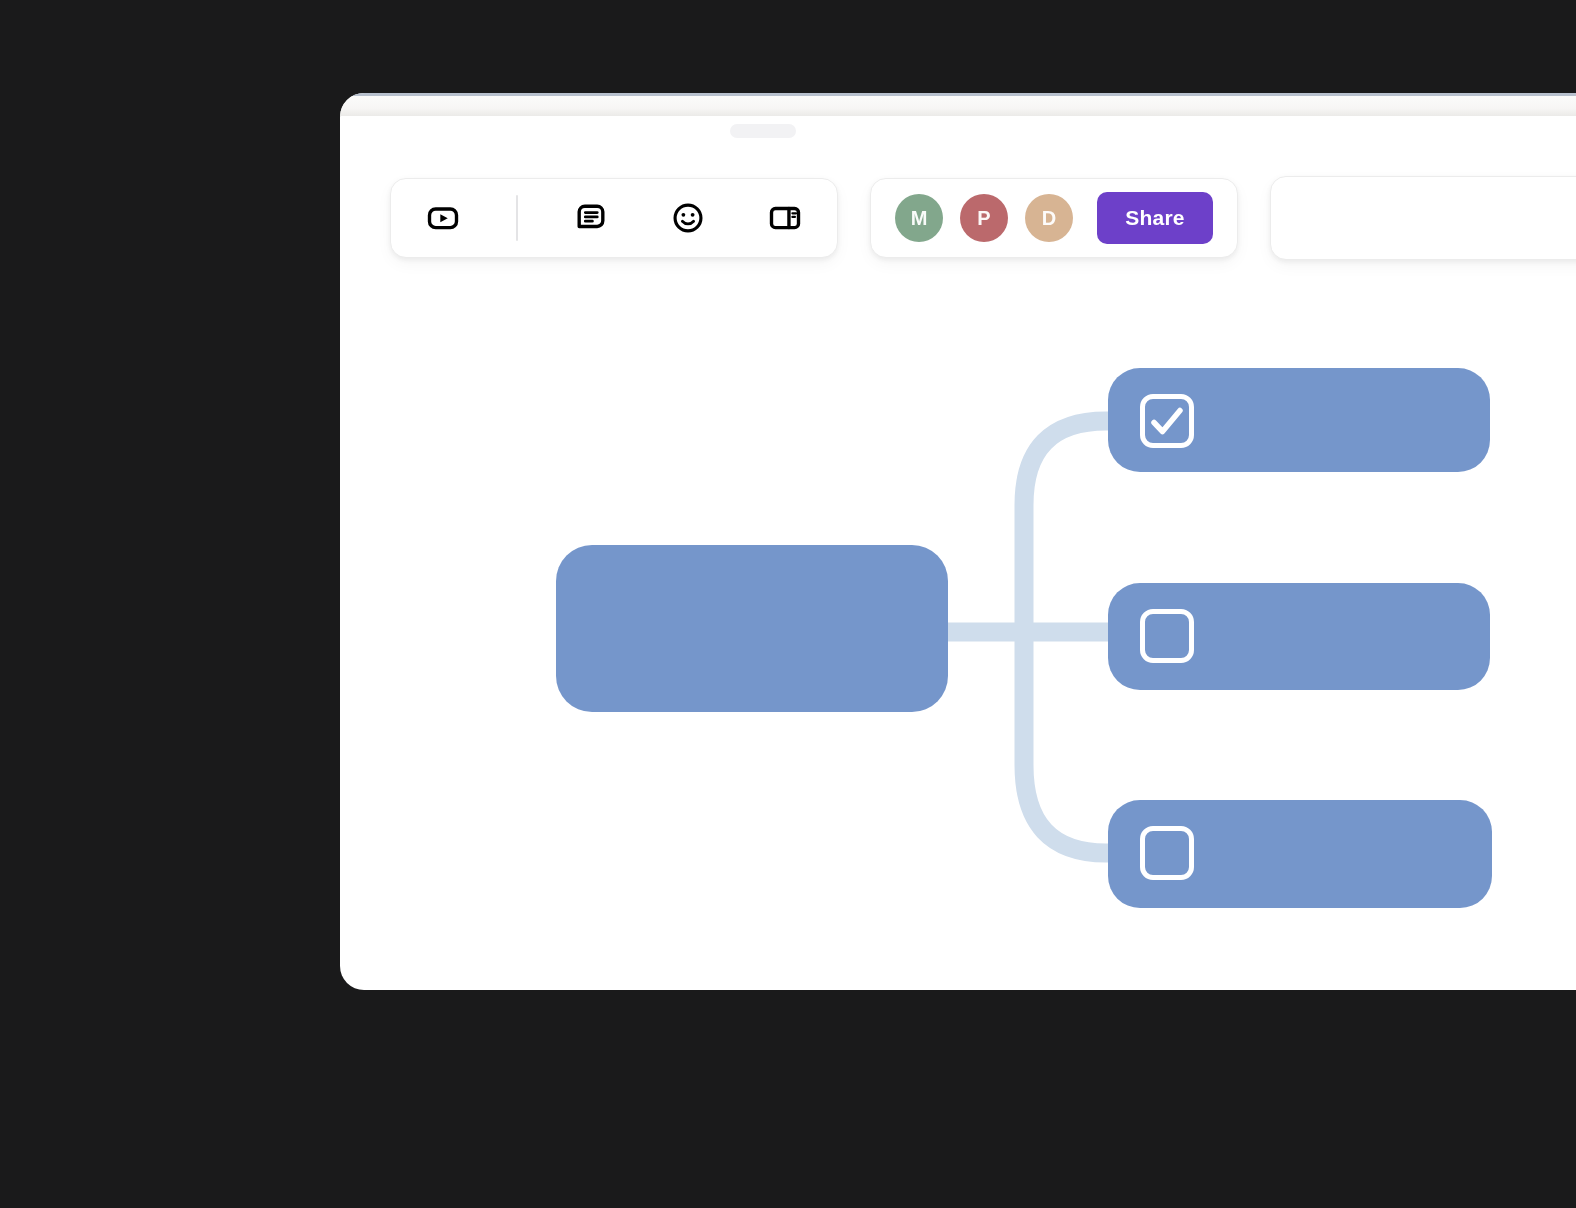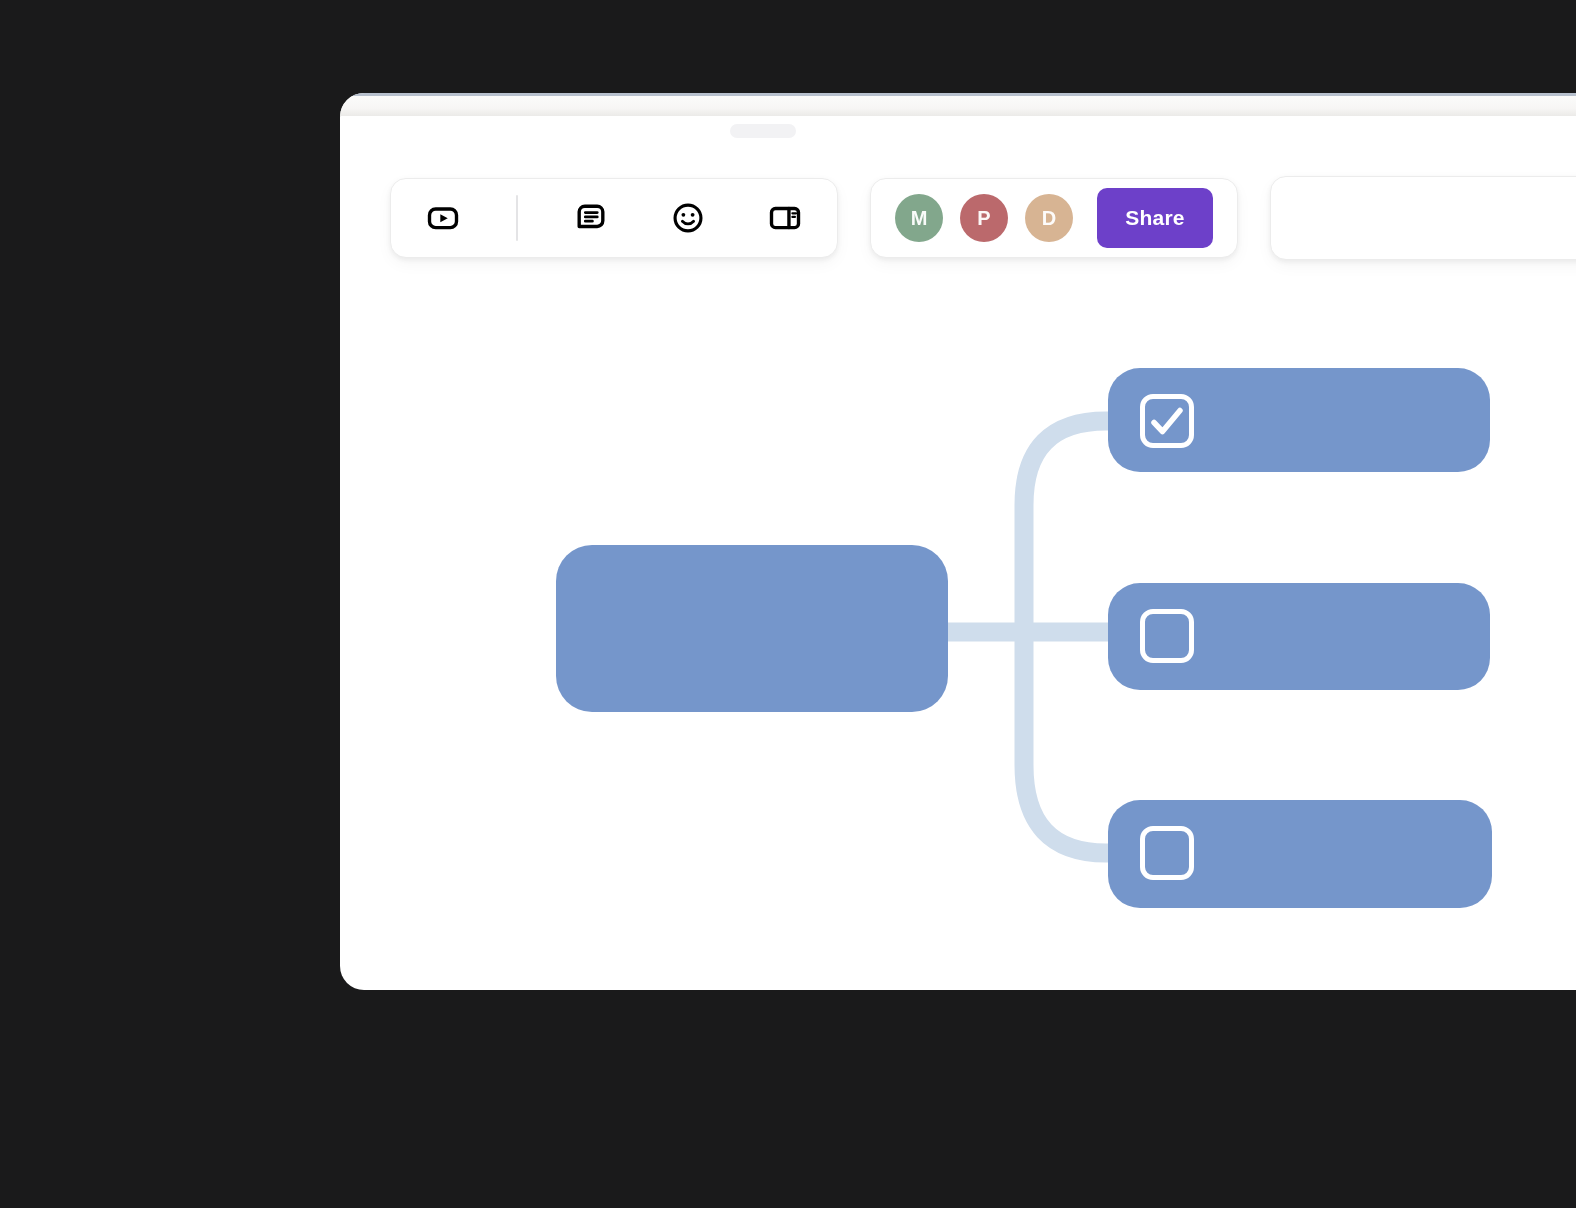"Share" .share-btn { height: 60px -> 52px }
